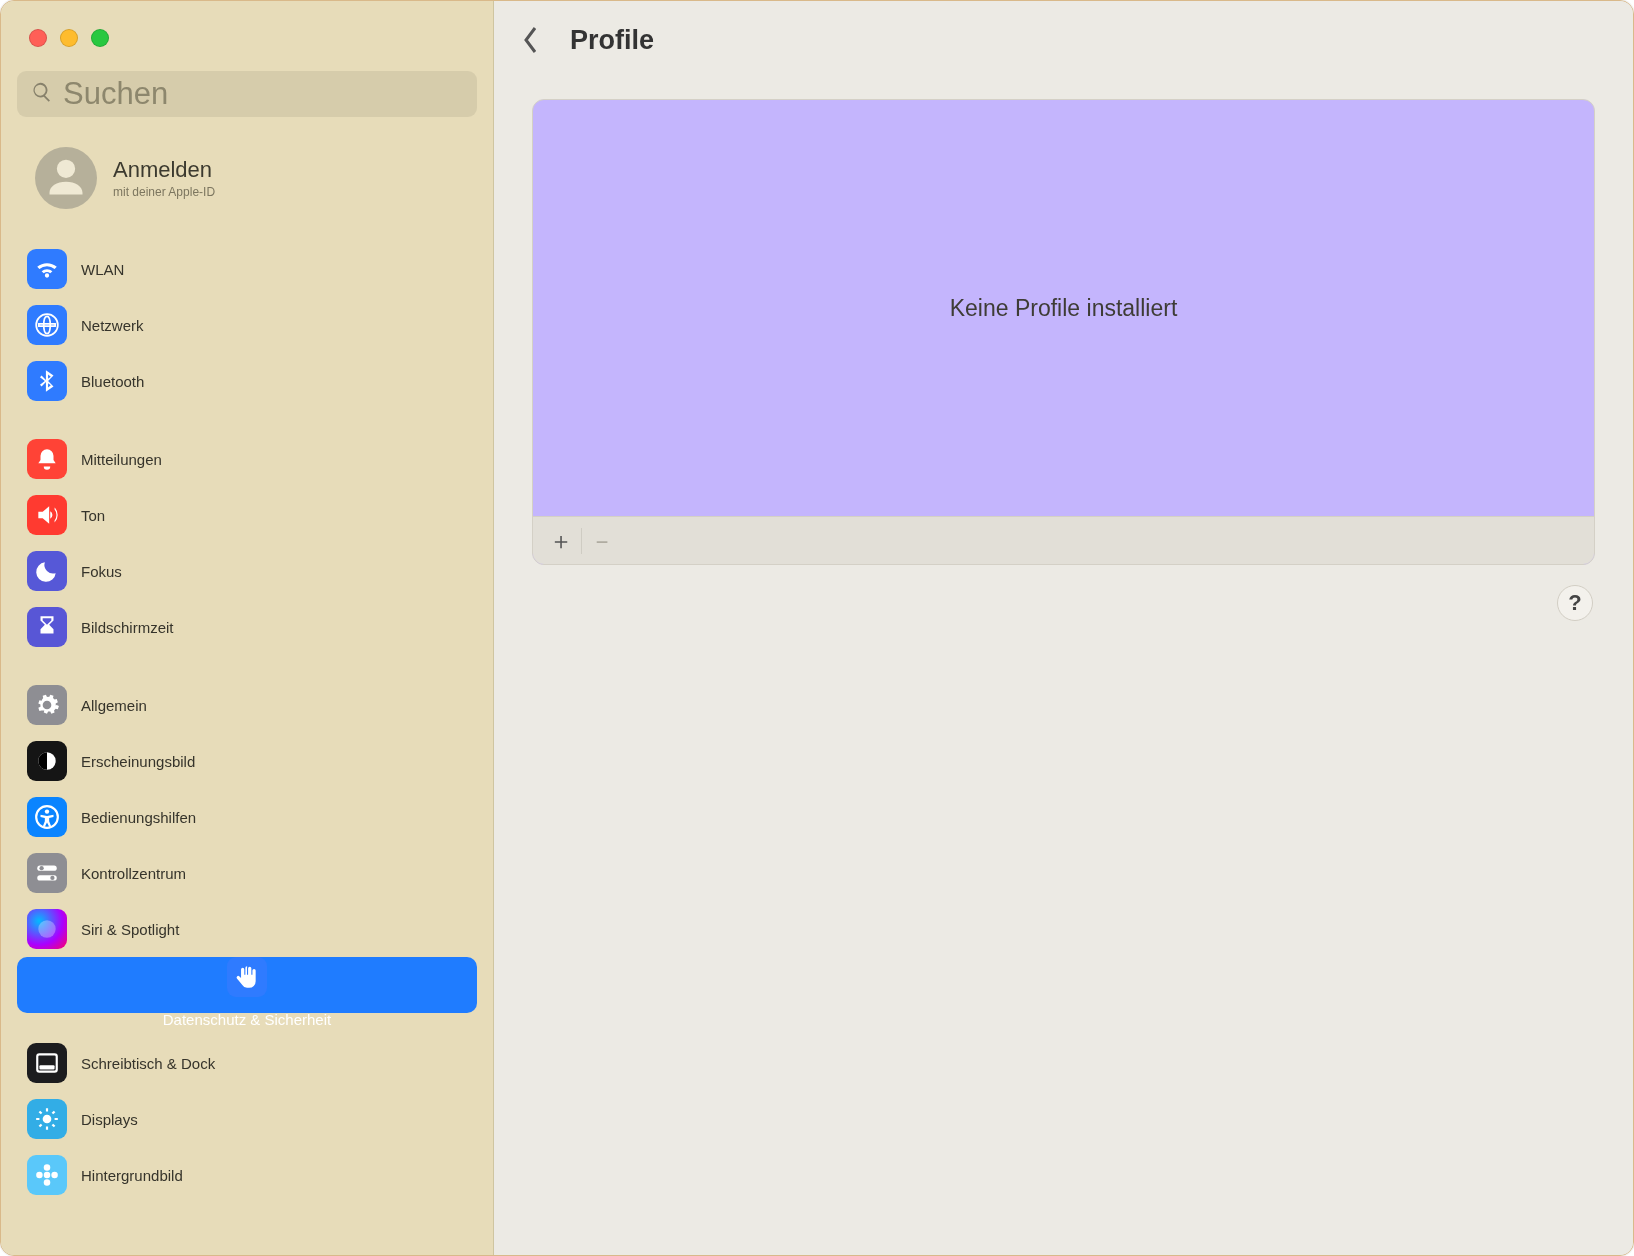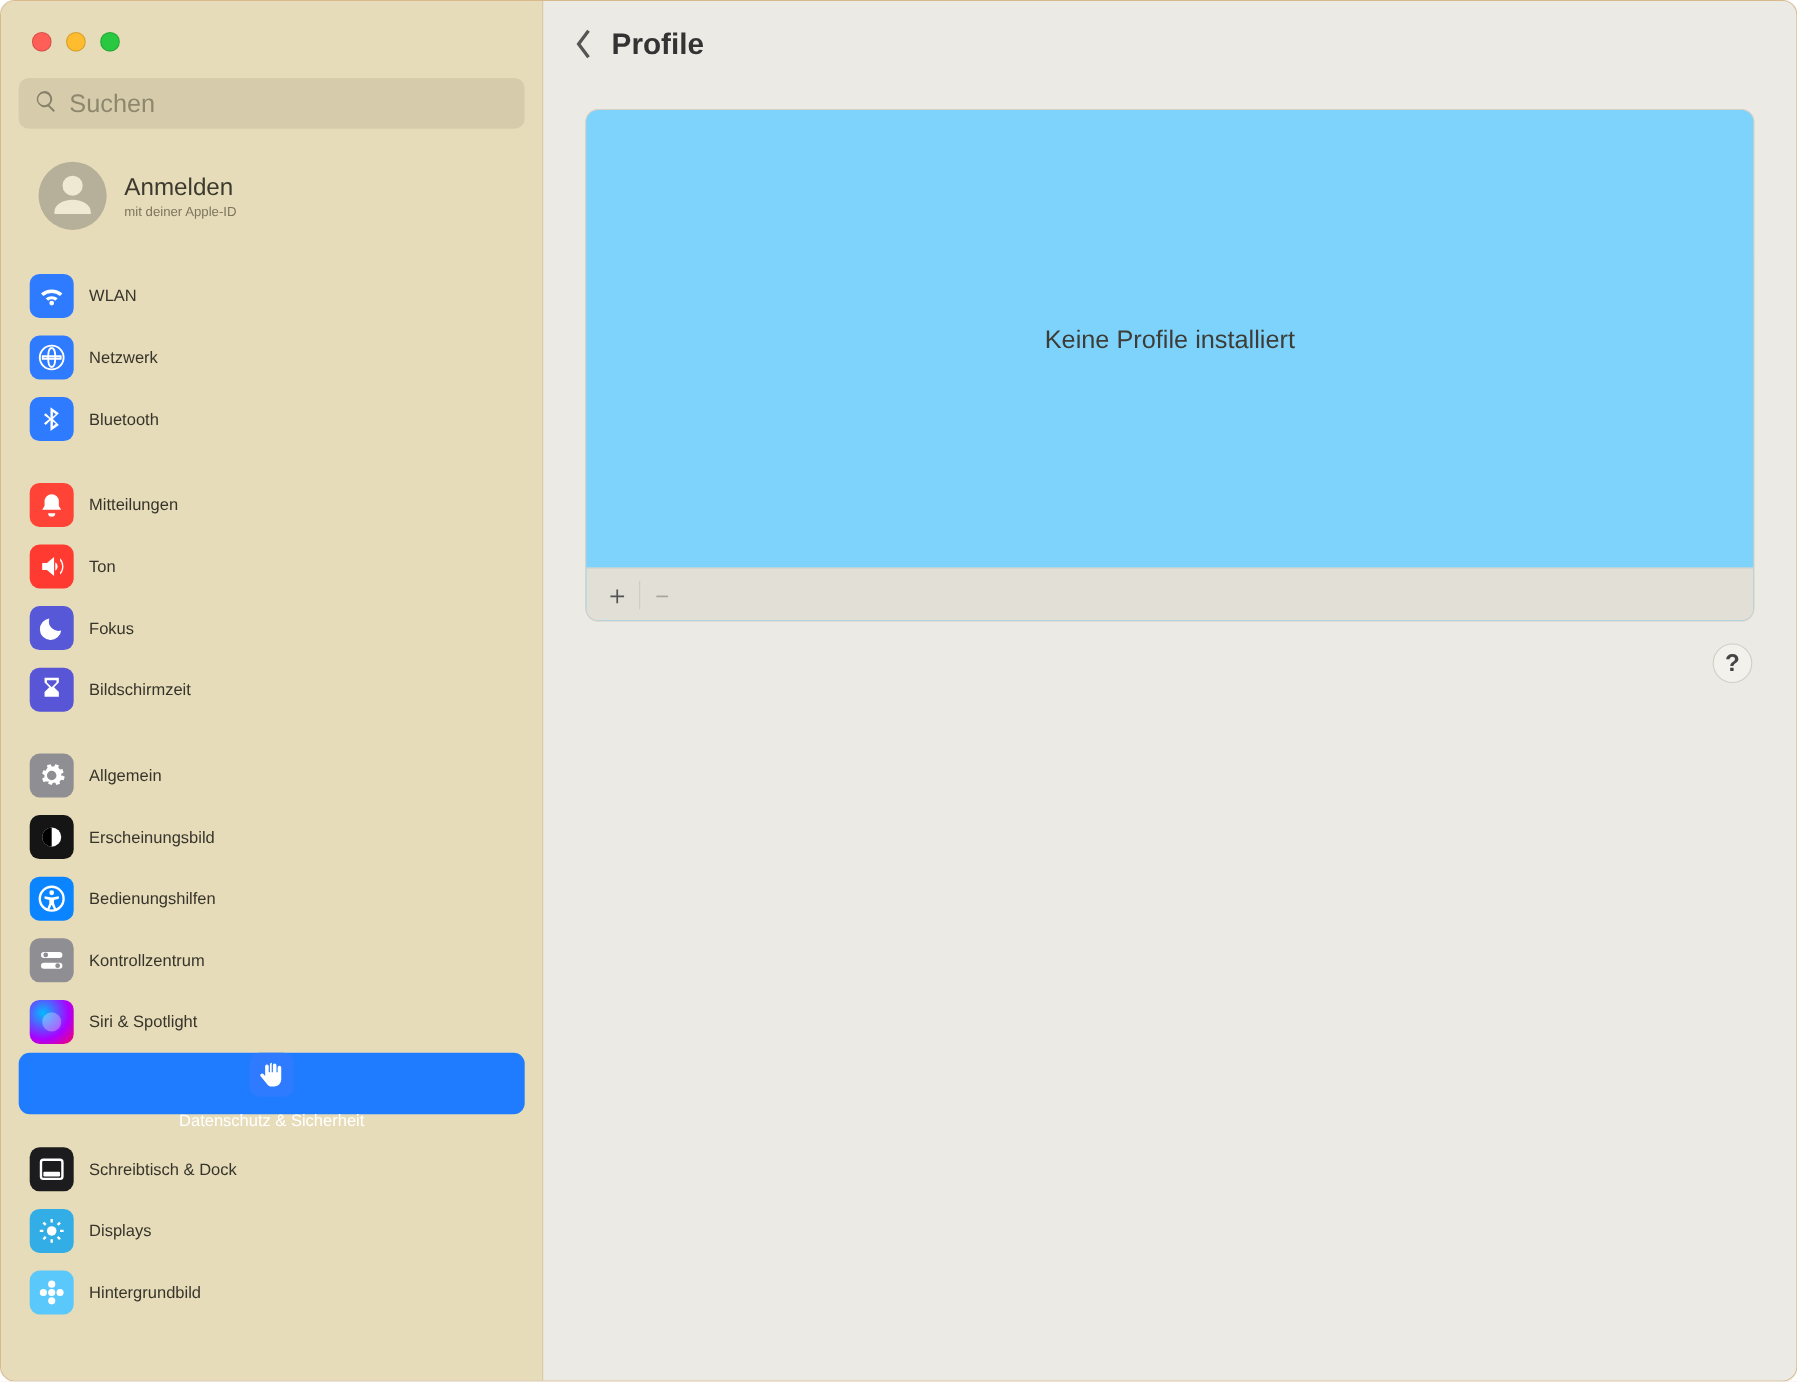"Profile" .header { gap: 10px -> 24px }
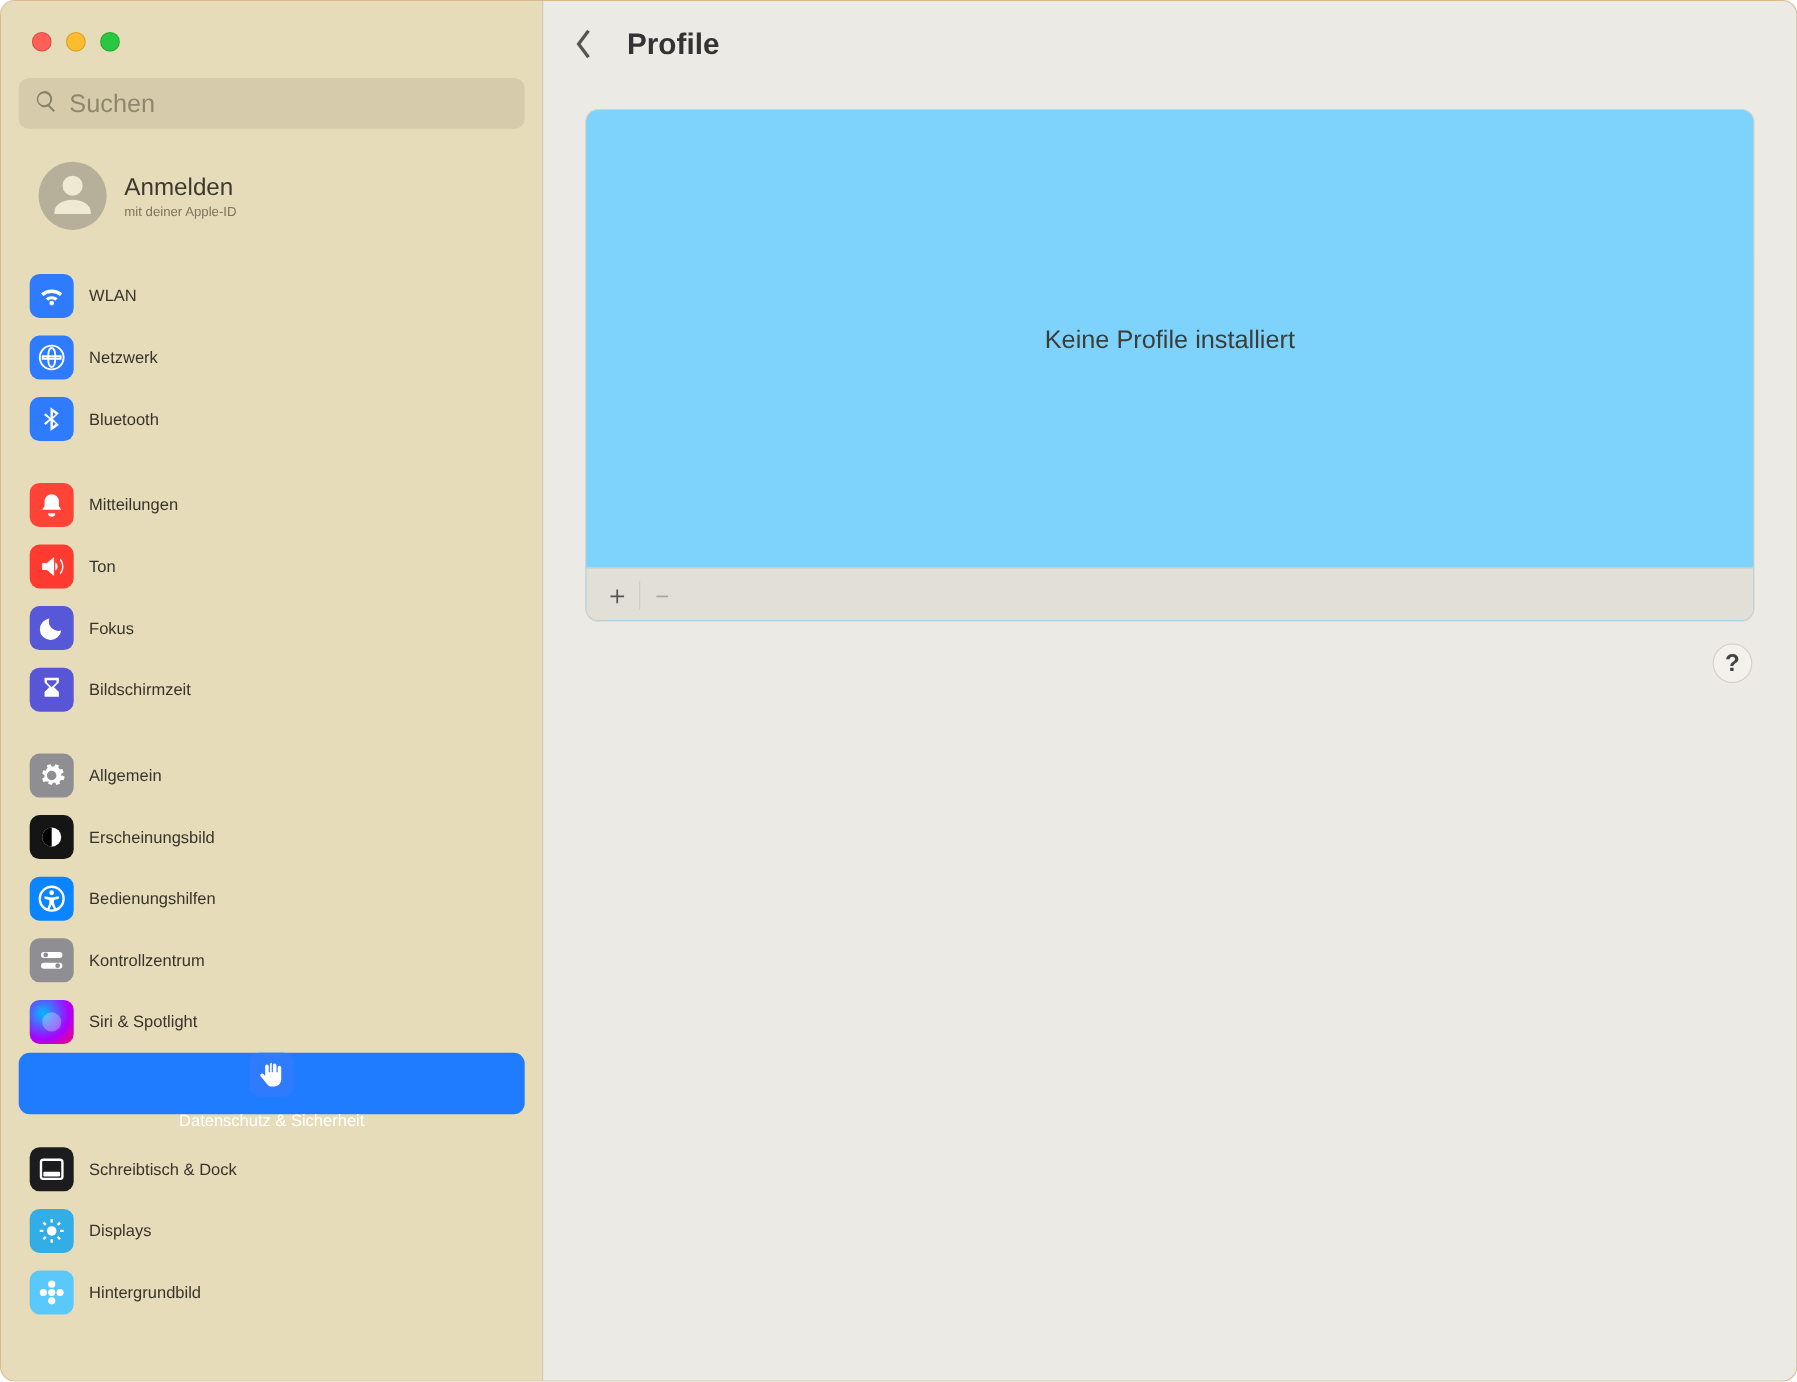"Suchen" .search input { font-size: 23px -> 31px }
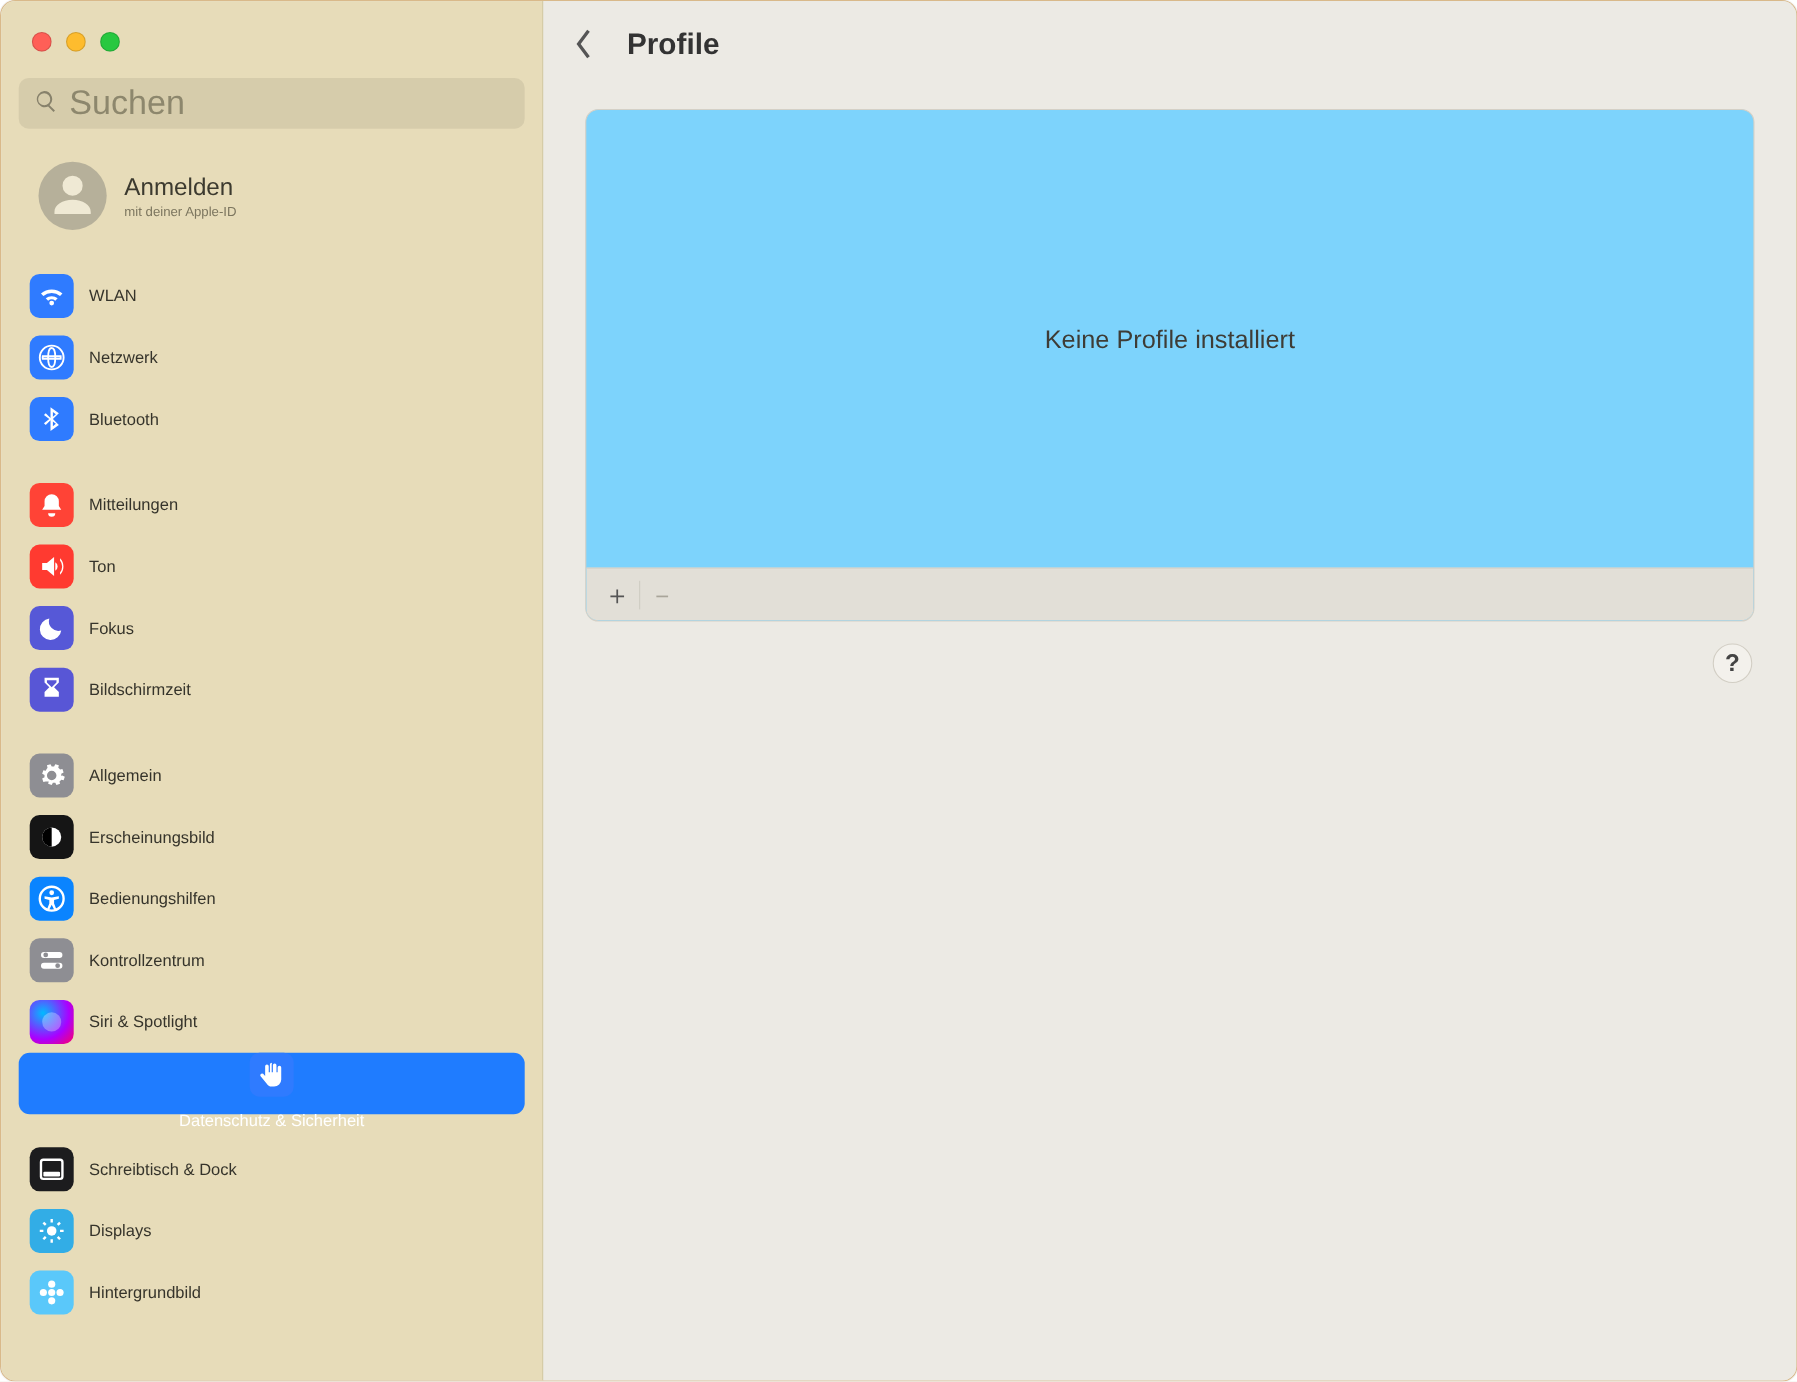"Keine Profile installiert" .panel { background: #7dd3fc -> #c4b5fd }
